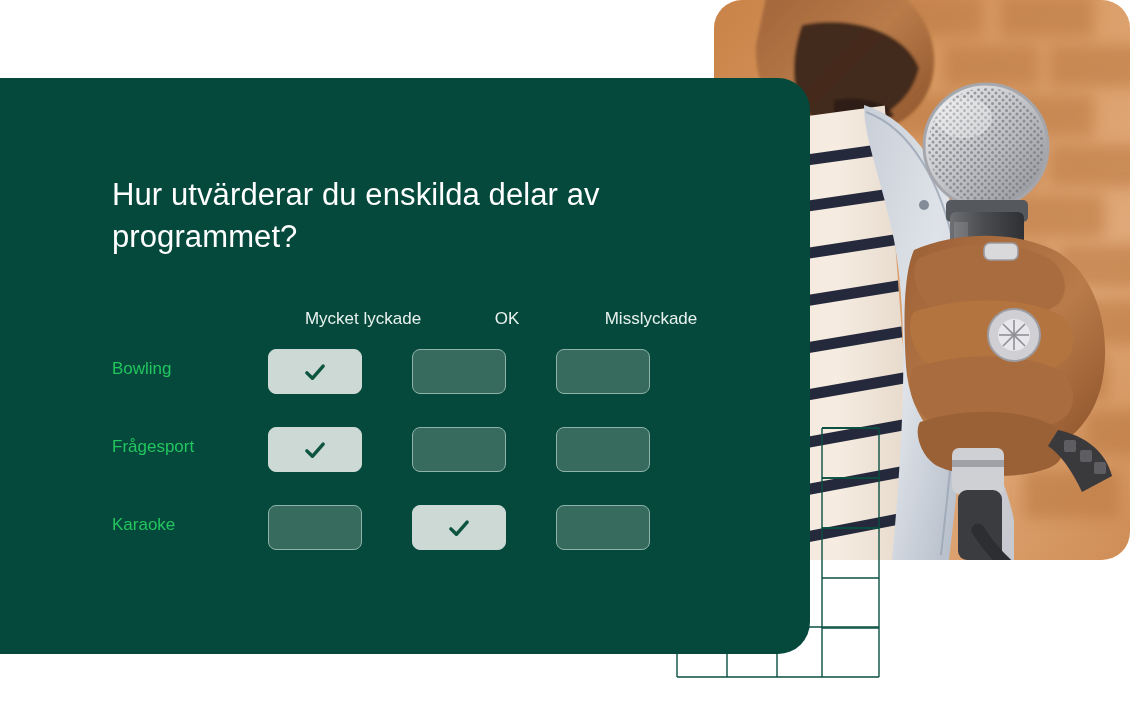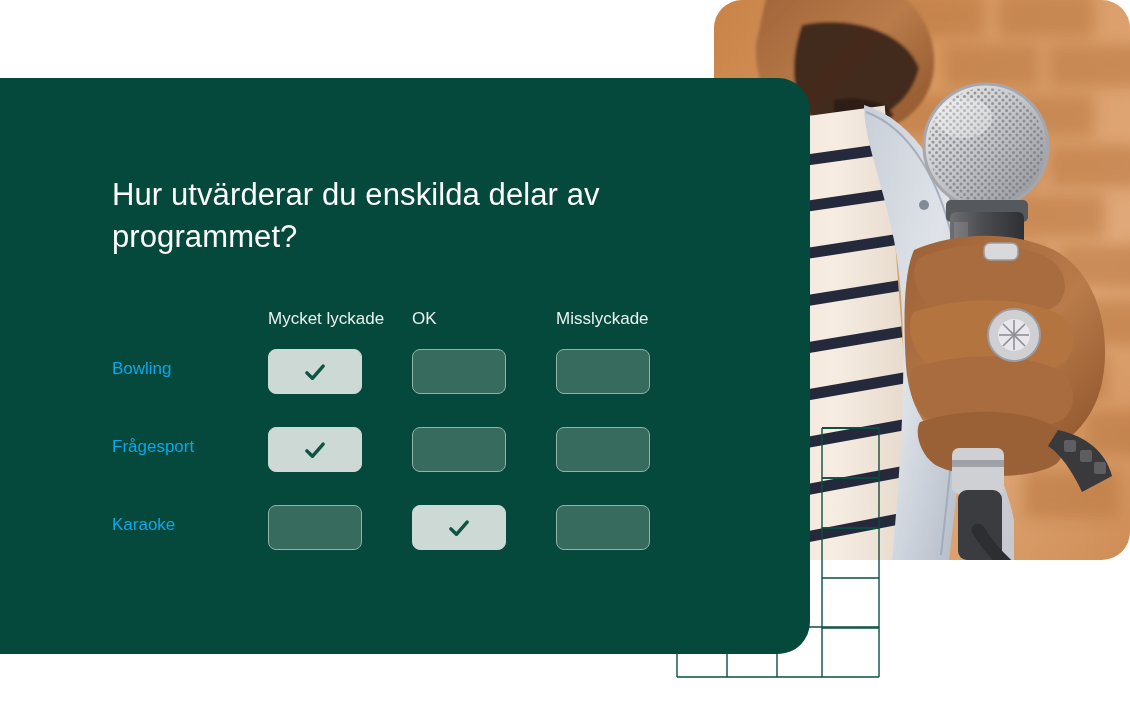"Mycket lyckade" .col-head { text-align: left -> center }
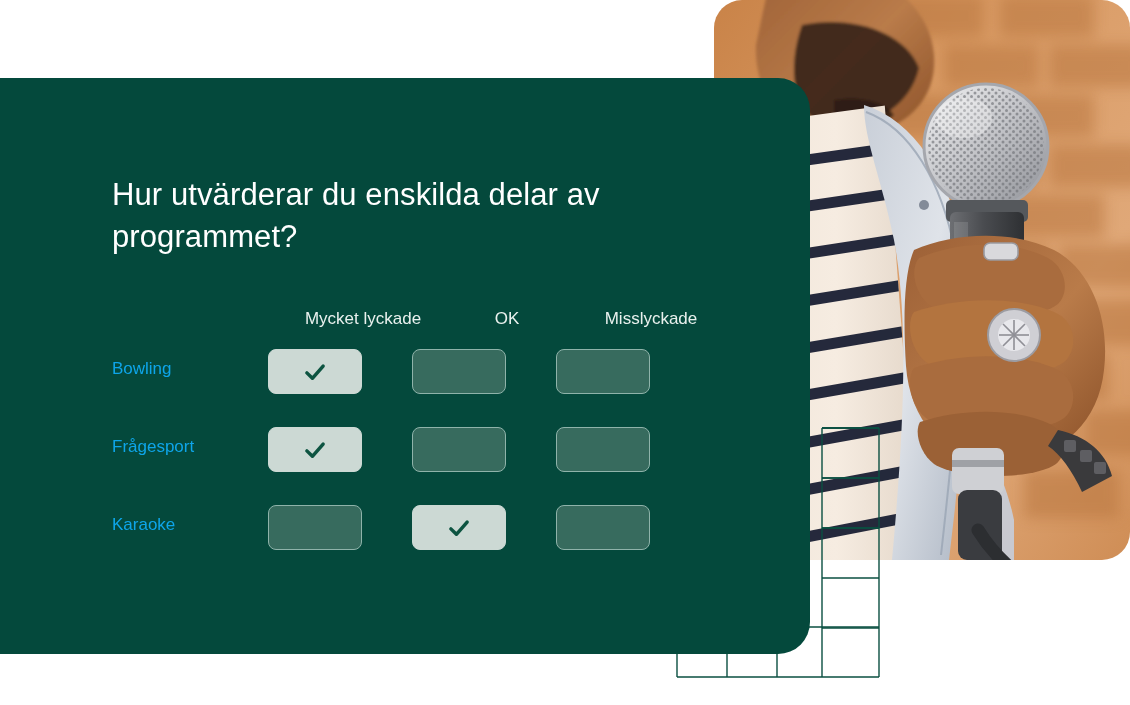"Bowling" .row-label { color: #0ea5e9 -> #22c55e }
